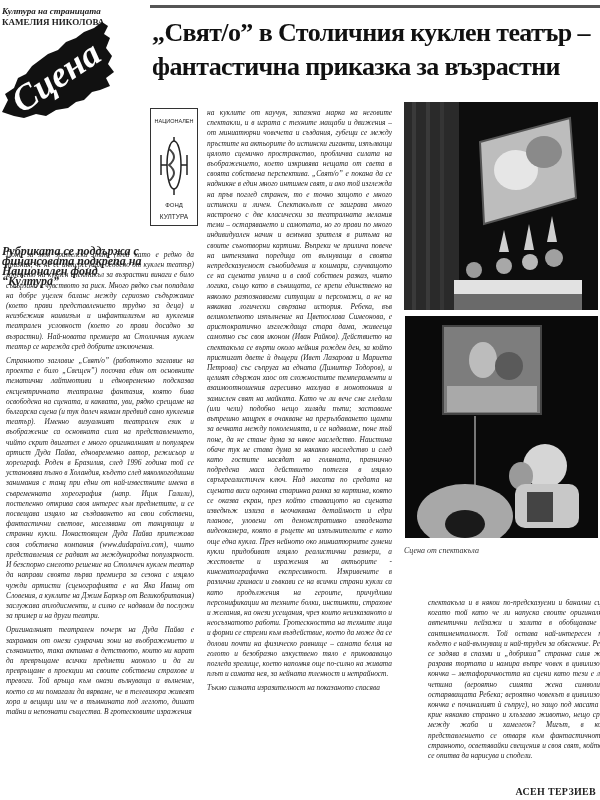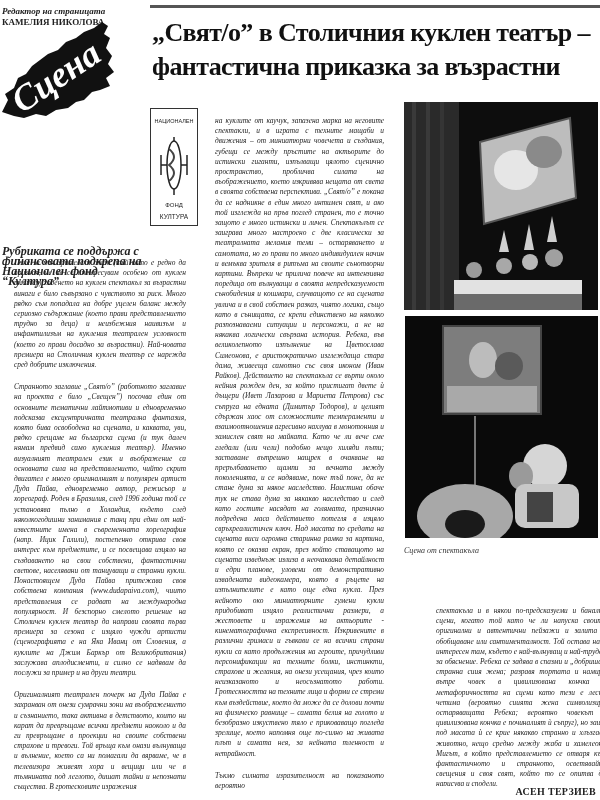"Редактор на страницата" div.role { text: Редактор -> Култура }
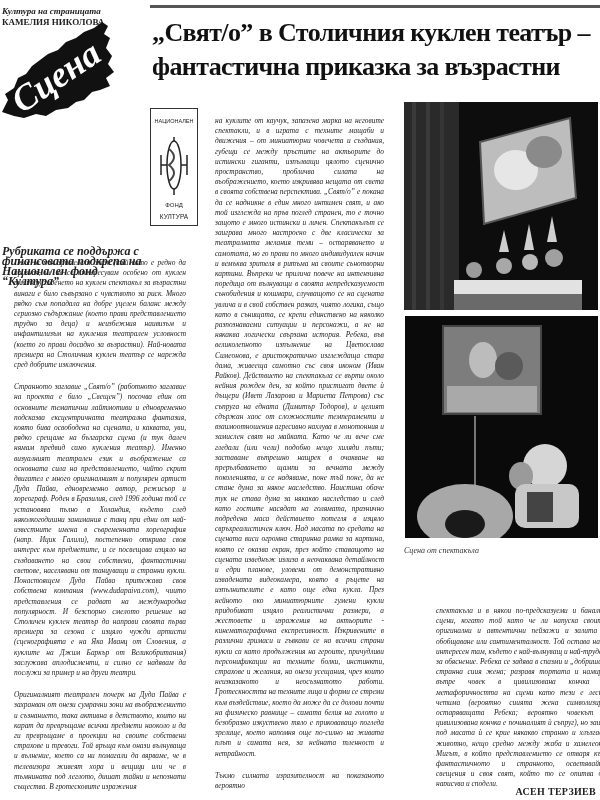"на куклите от каучук, запазена" .col p { margin: 12px -> 4px }
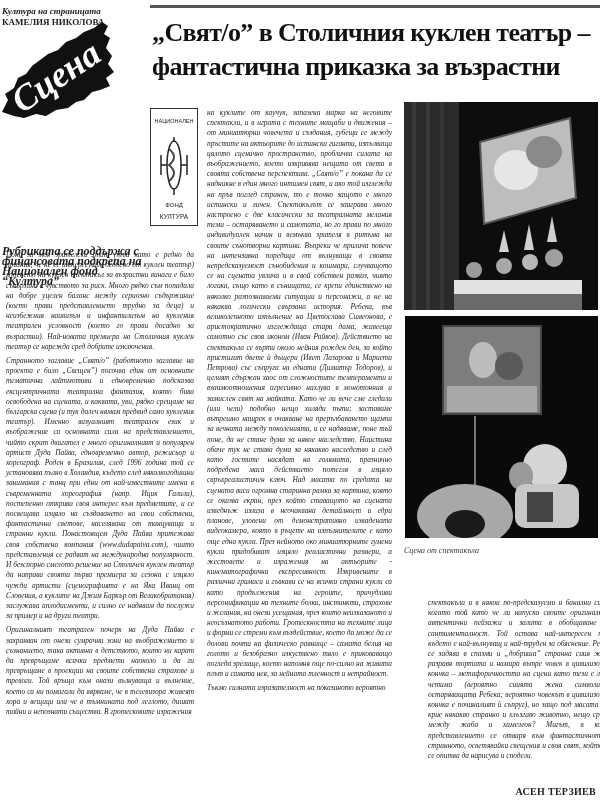"Тъкмо силната изразителност на" p { text: вероятно -> спасява }
